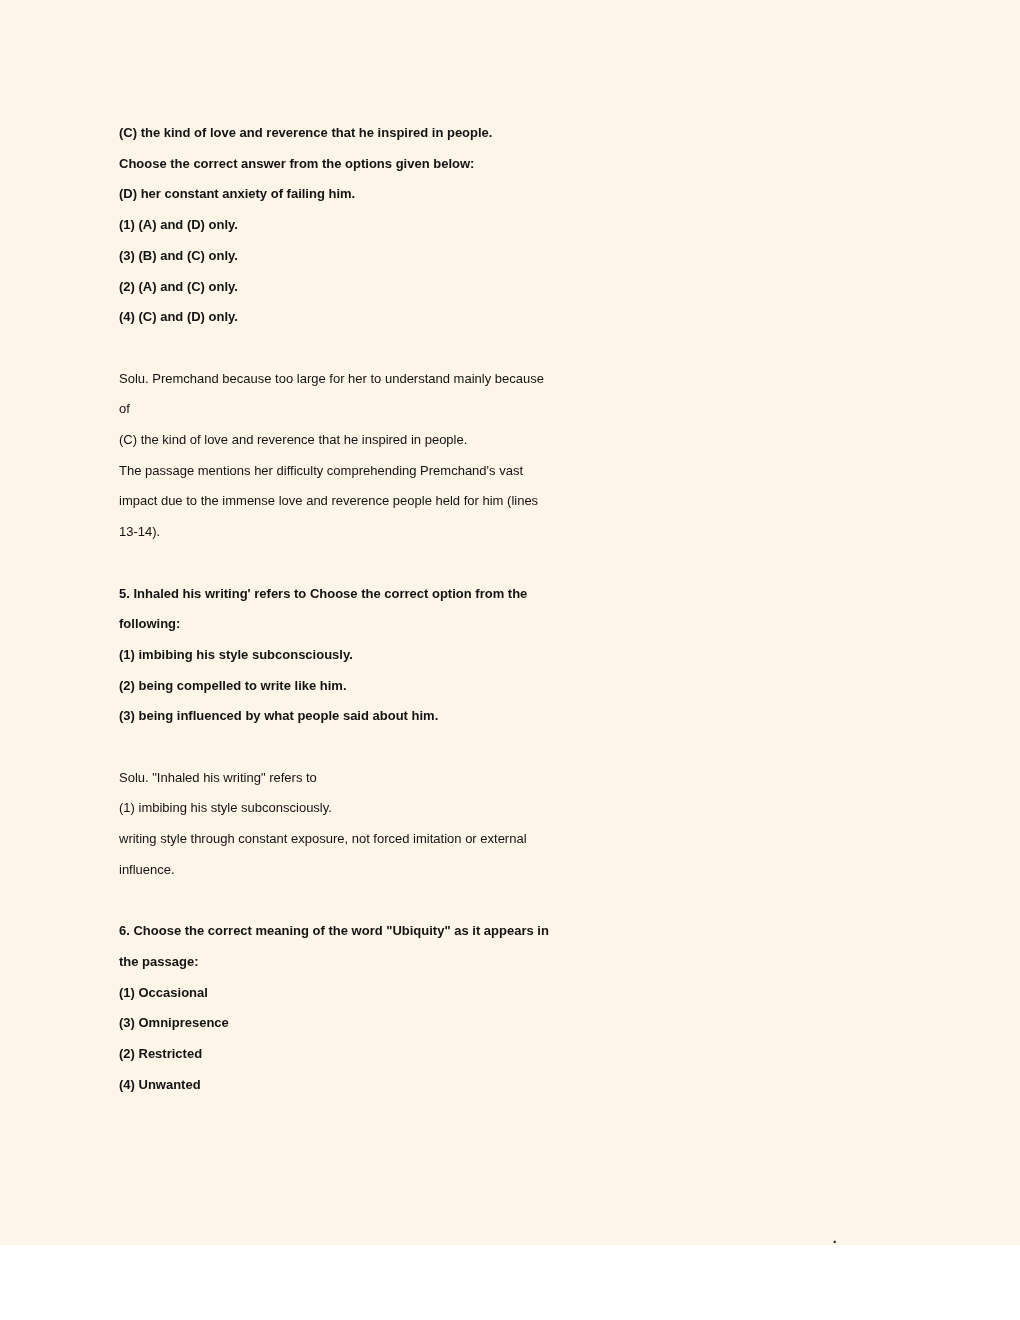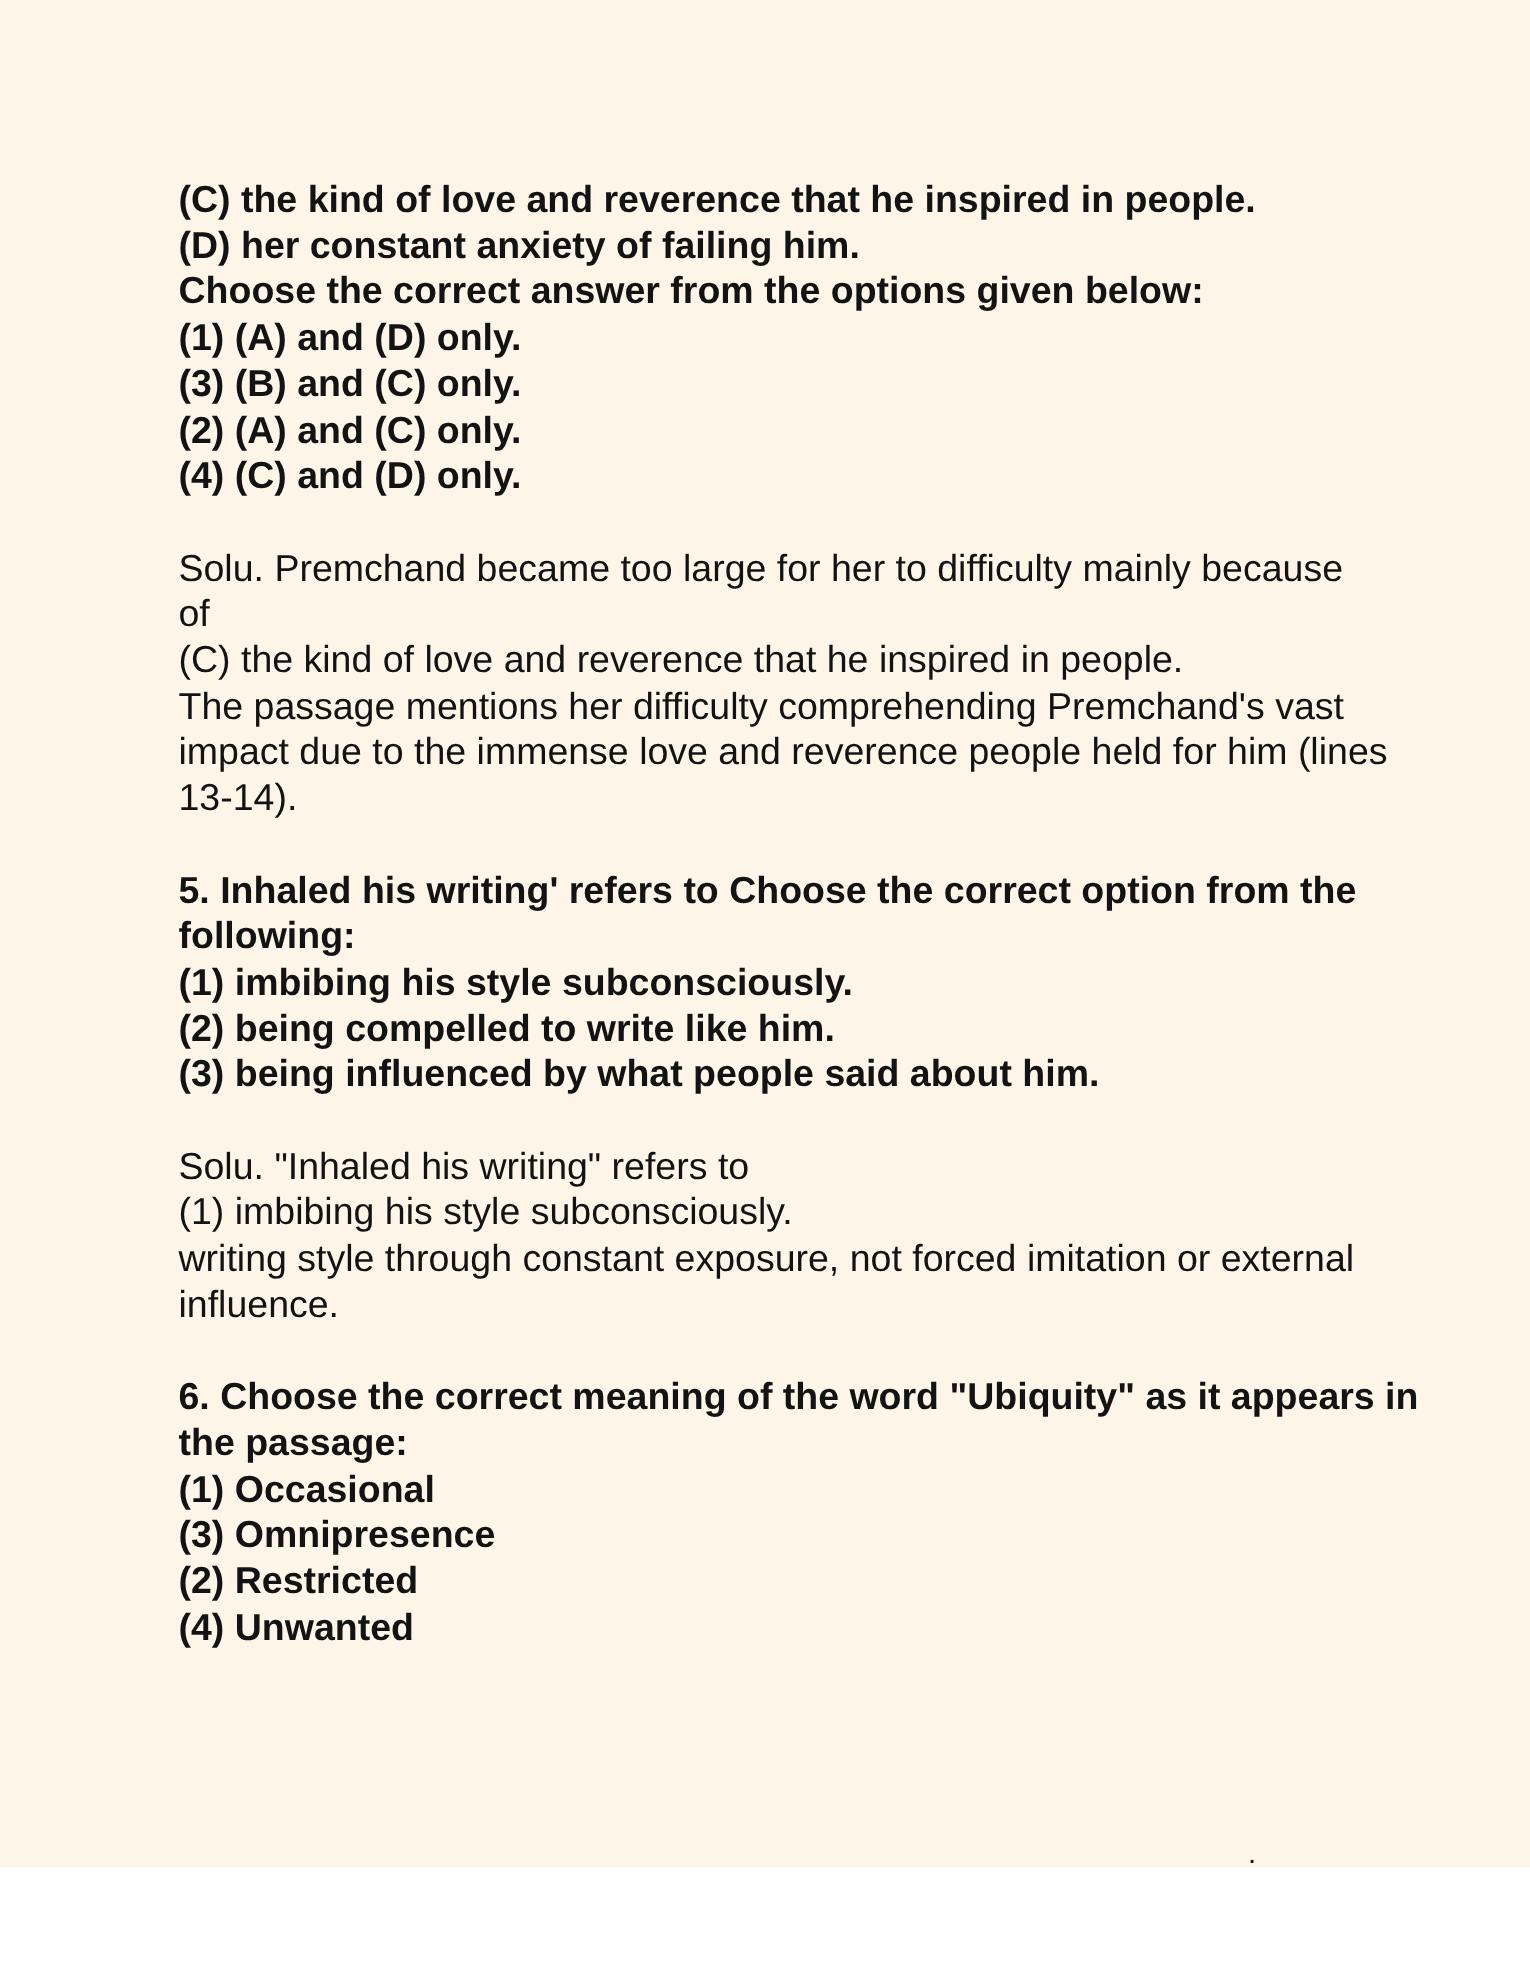"(C) the kind of love" .content { font-size: 25px -> 13px }
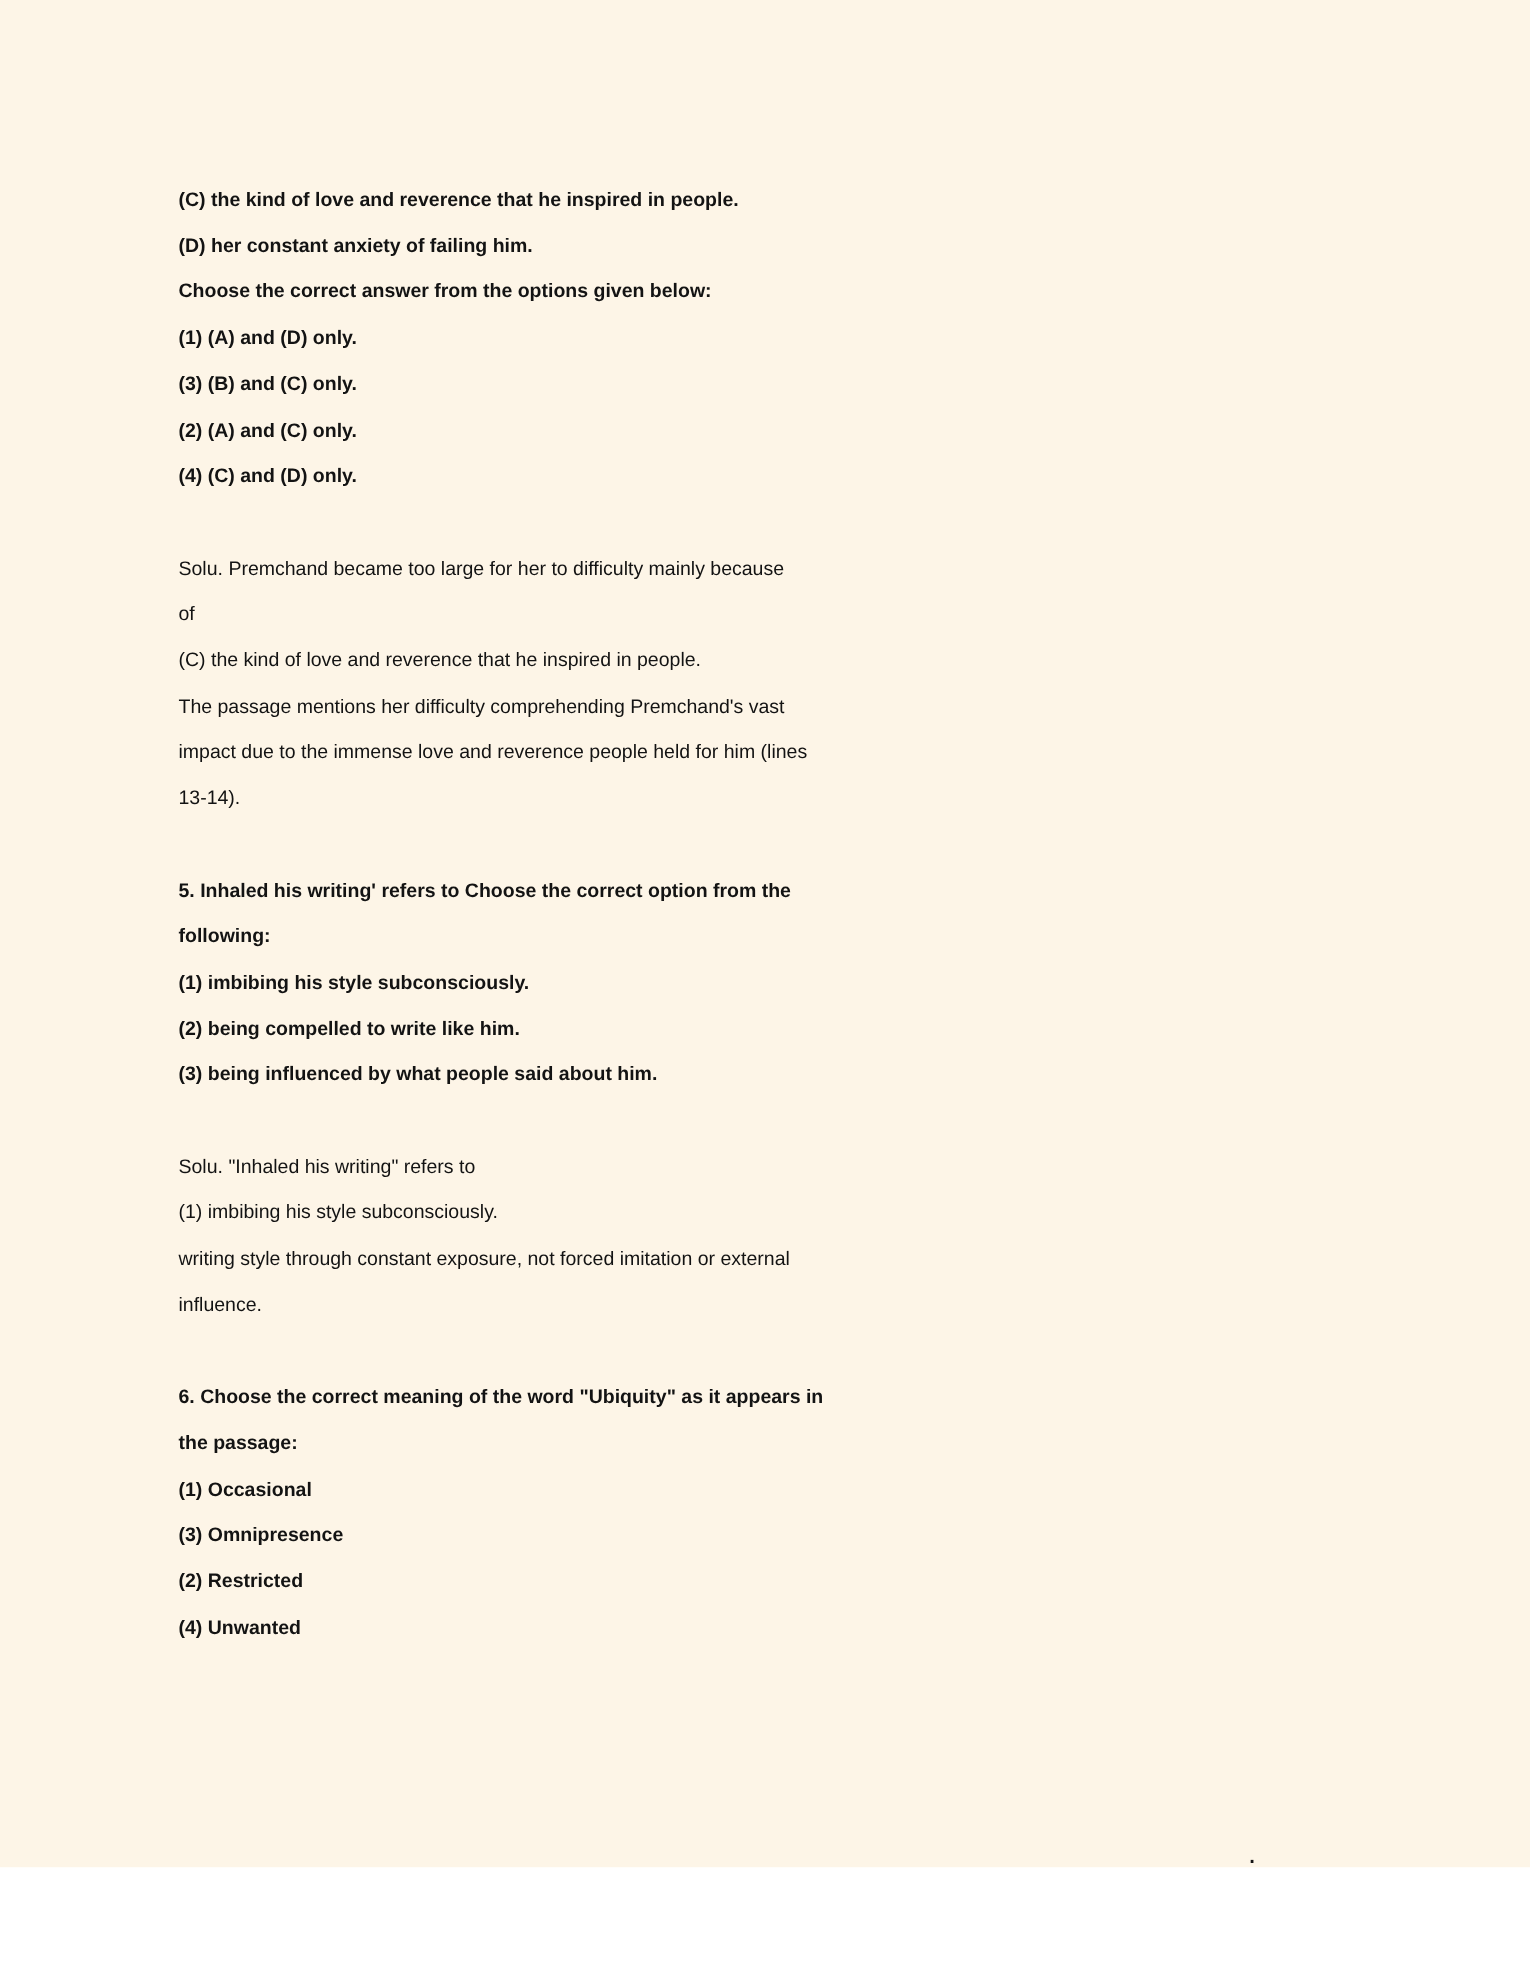"(D) her constant anxiety of" div.line { order: before "Choose the correct answer from" -> after "Choose the correct answer from" }
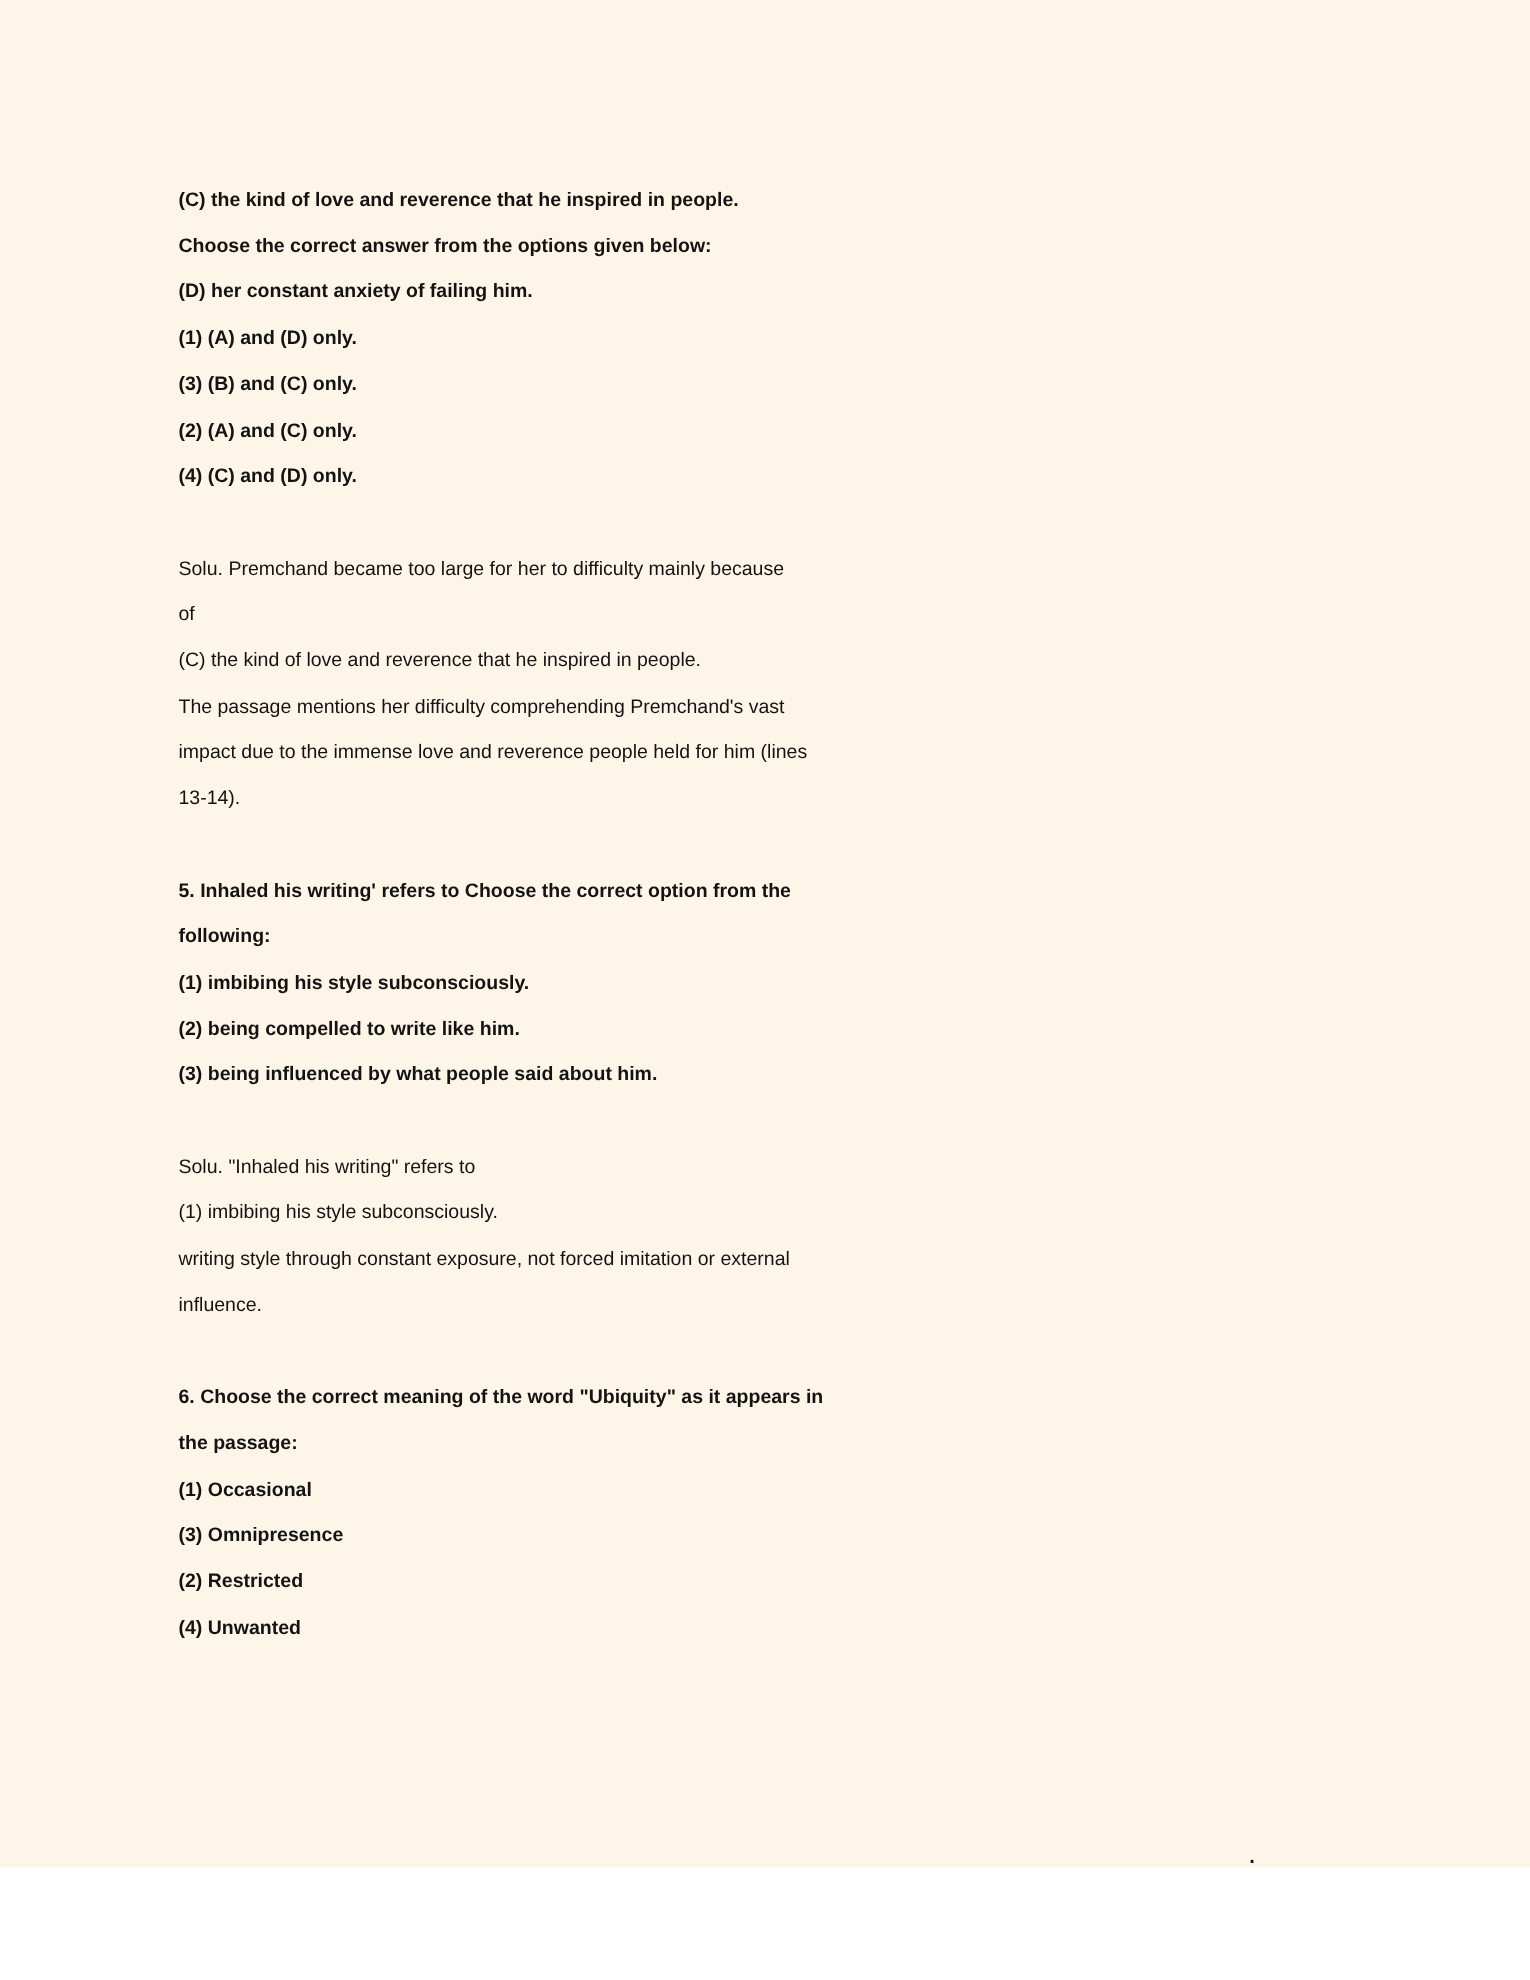"Premchand became too large for" span { text: became too large for her to difficulty -> because too large for her to understand }
